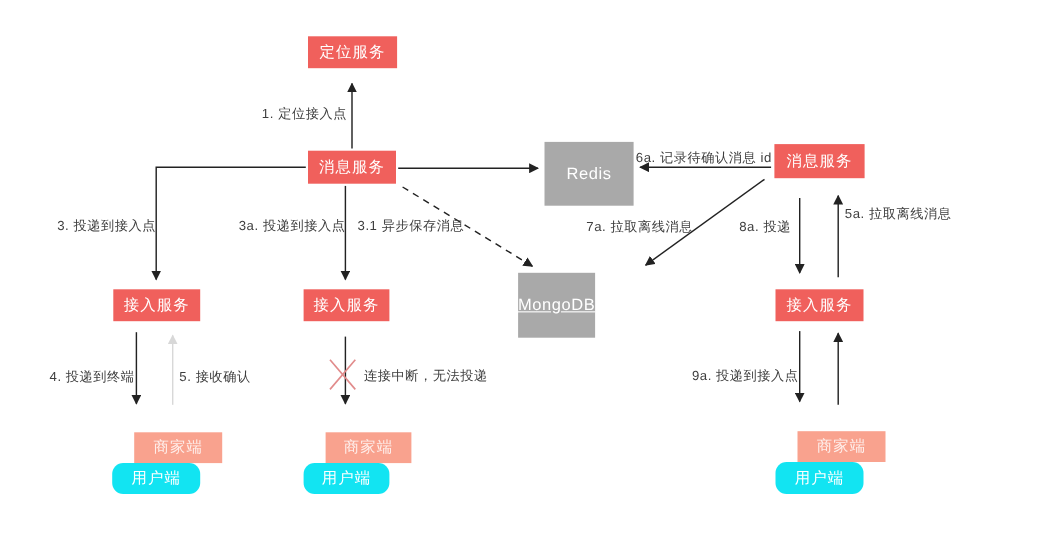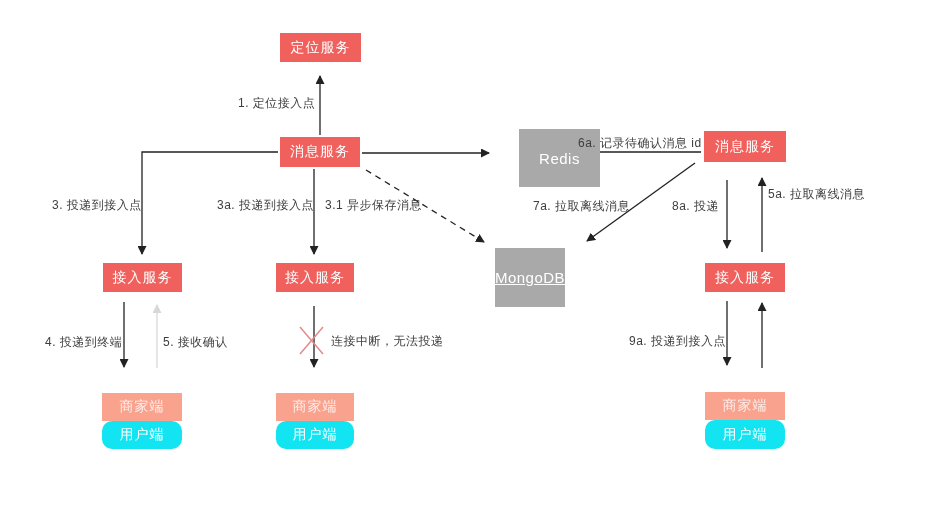"Redis" .node.gray { margin-left: 24px -> none }
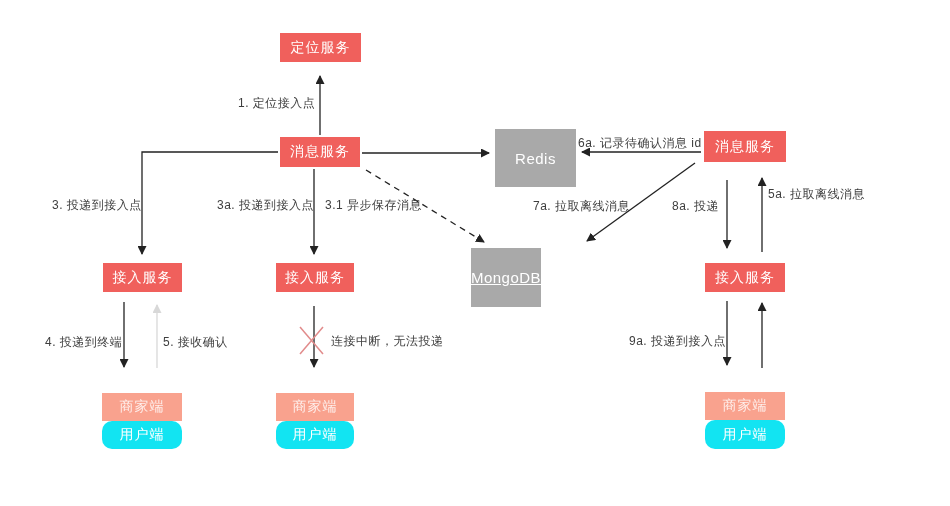"商家端" .node.salmon { margin-left: none -> 20px }
